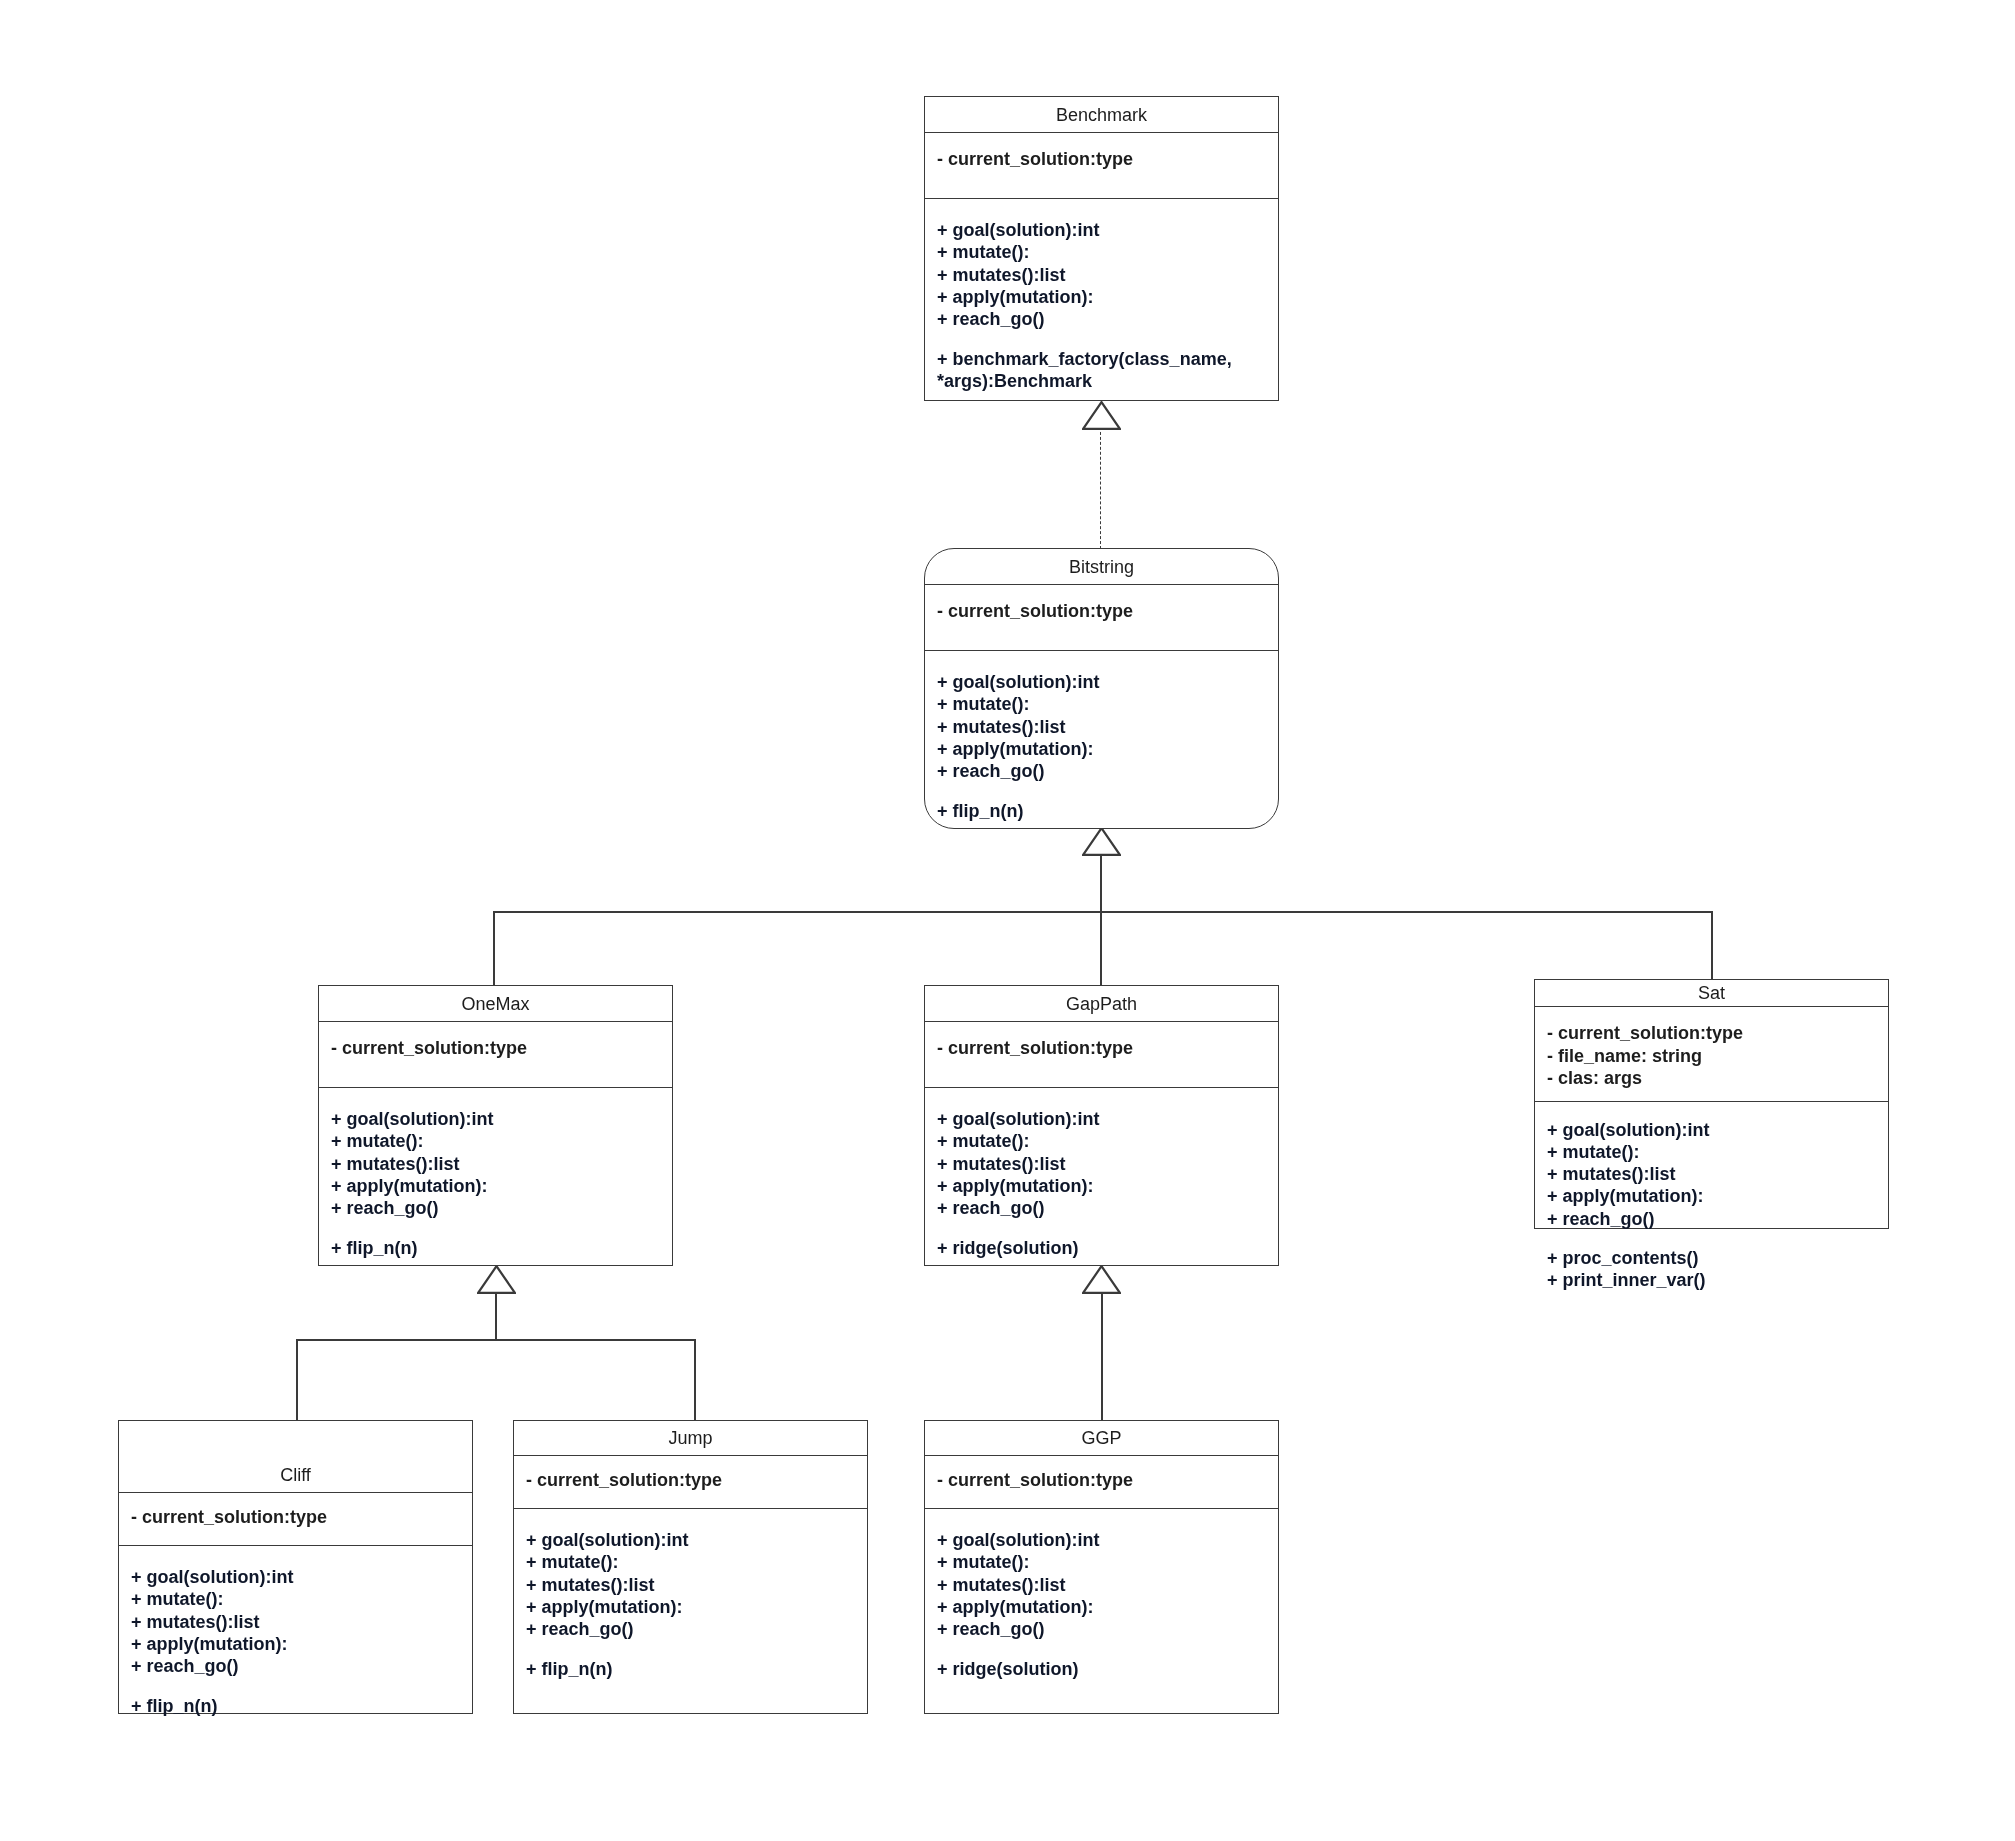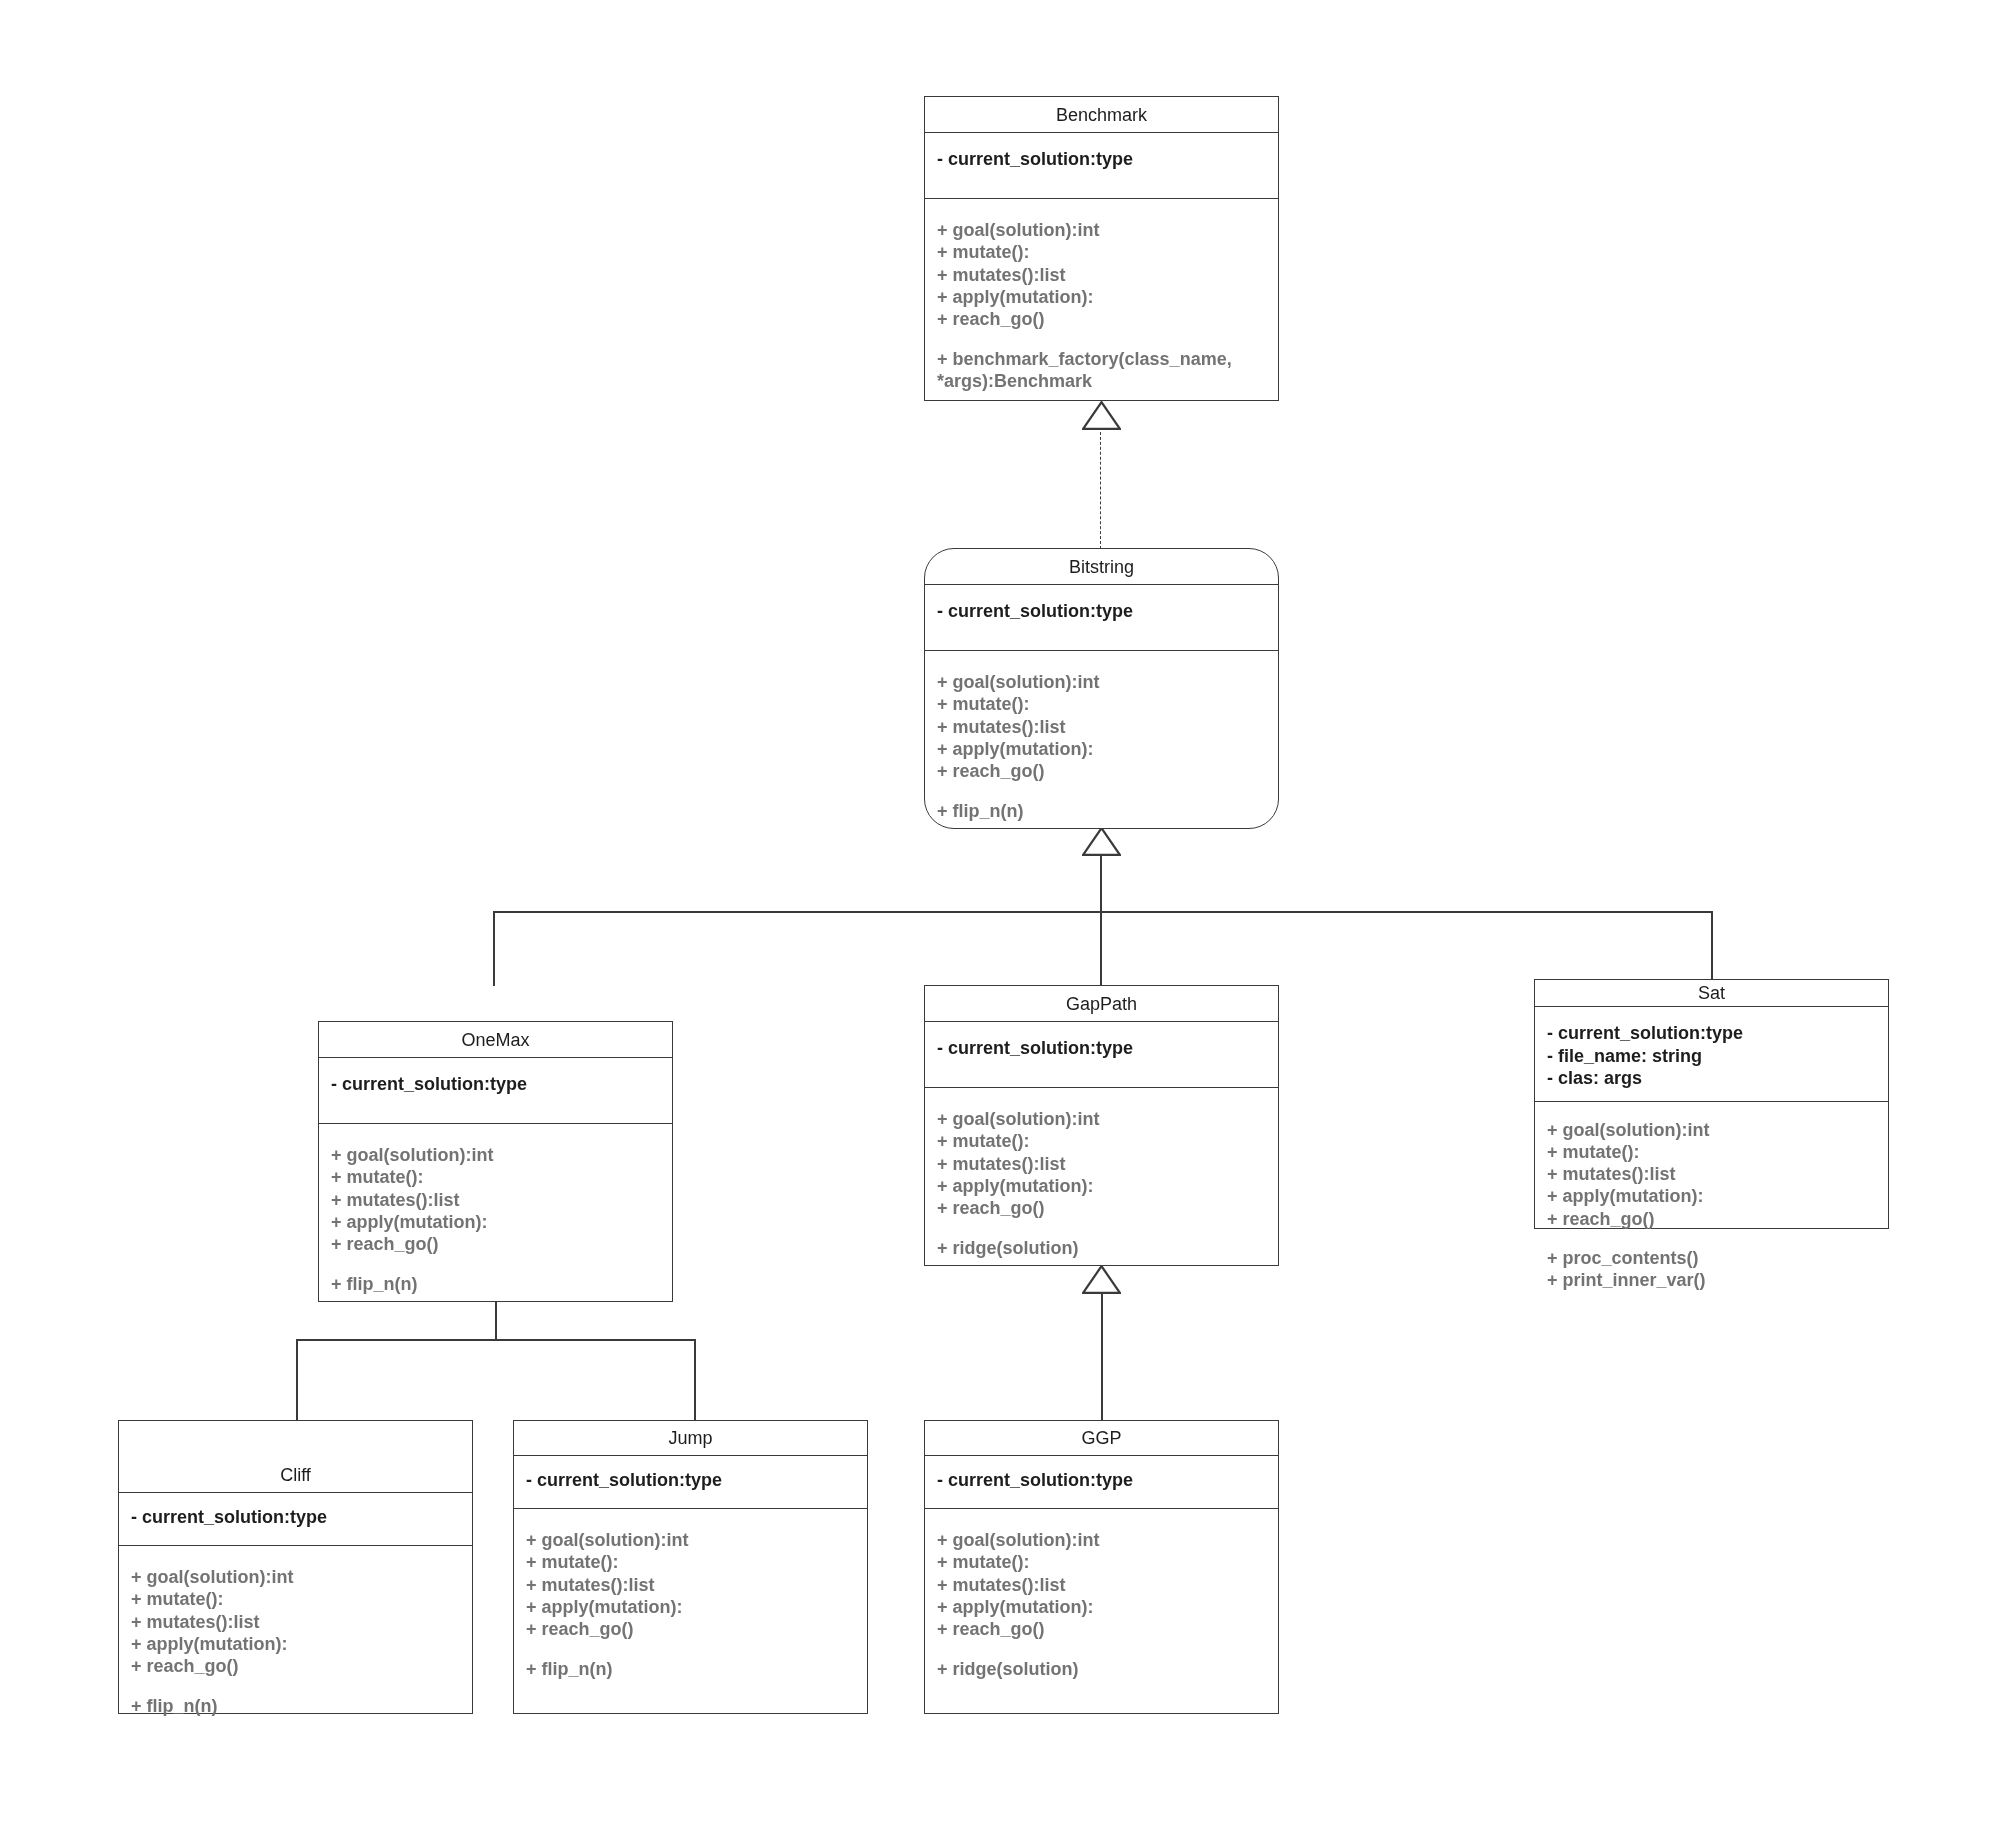"+ goal(solution):int" .uml-methods { color: #737373 -> #0f172a }
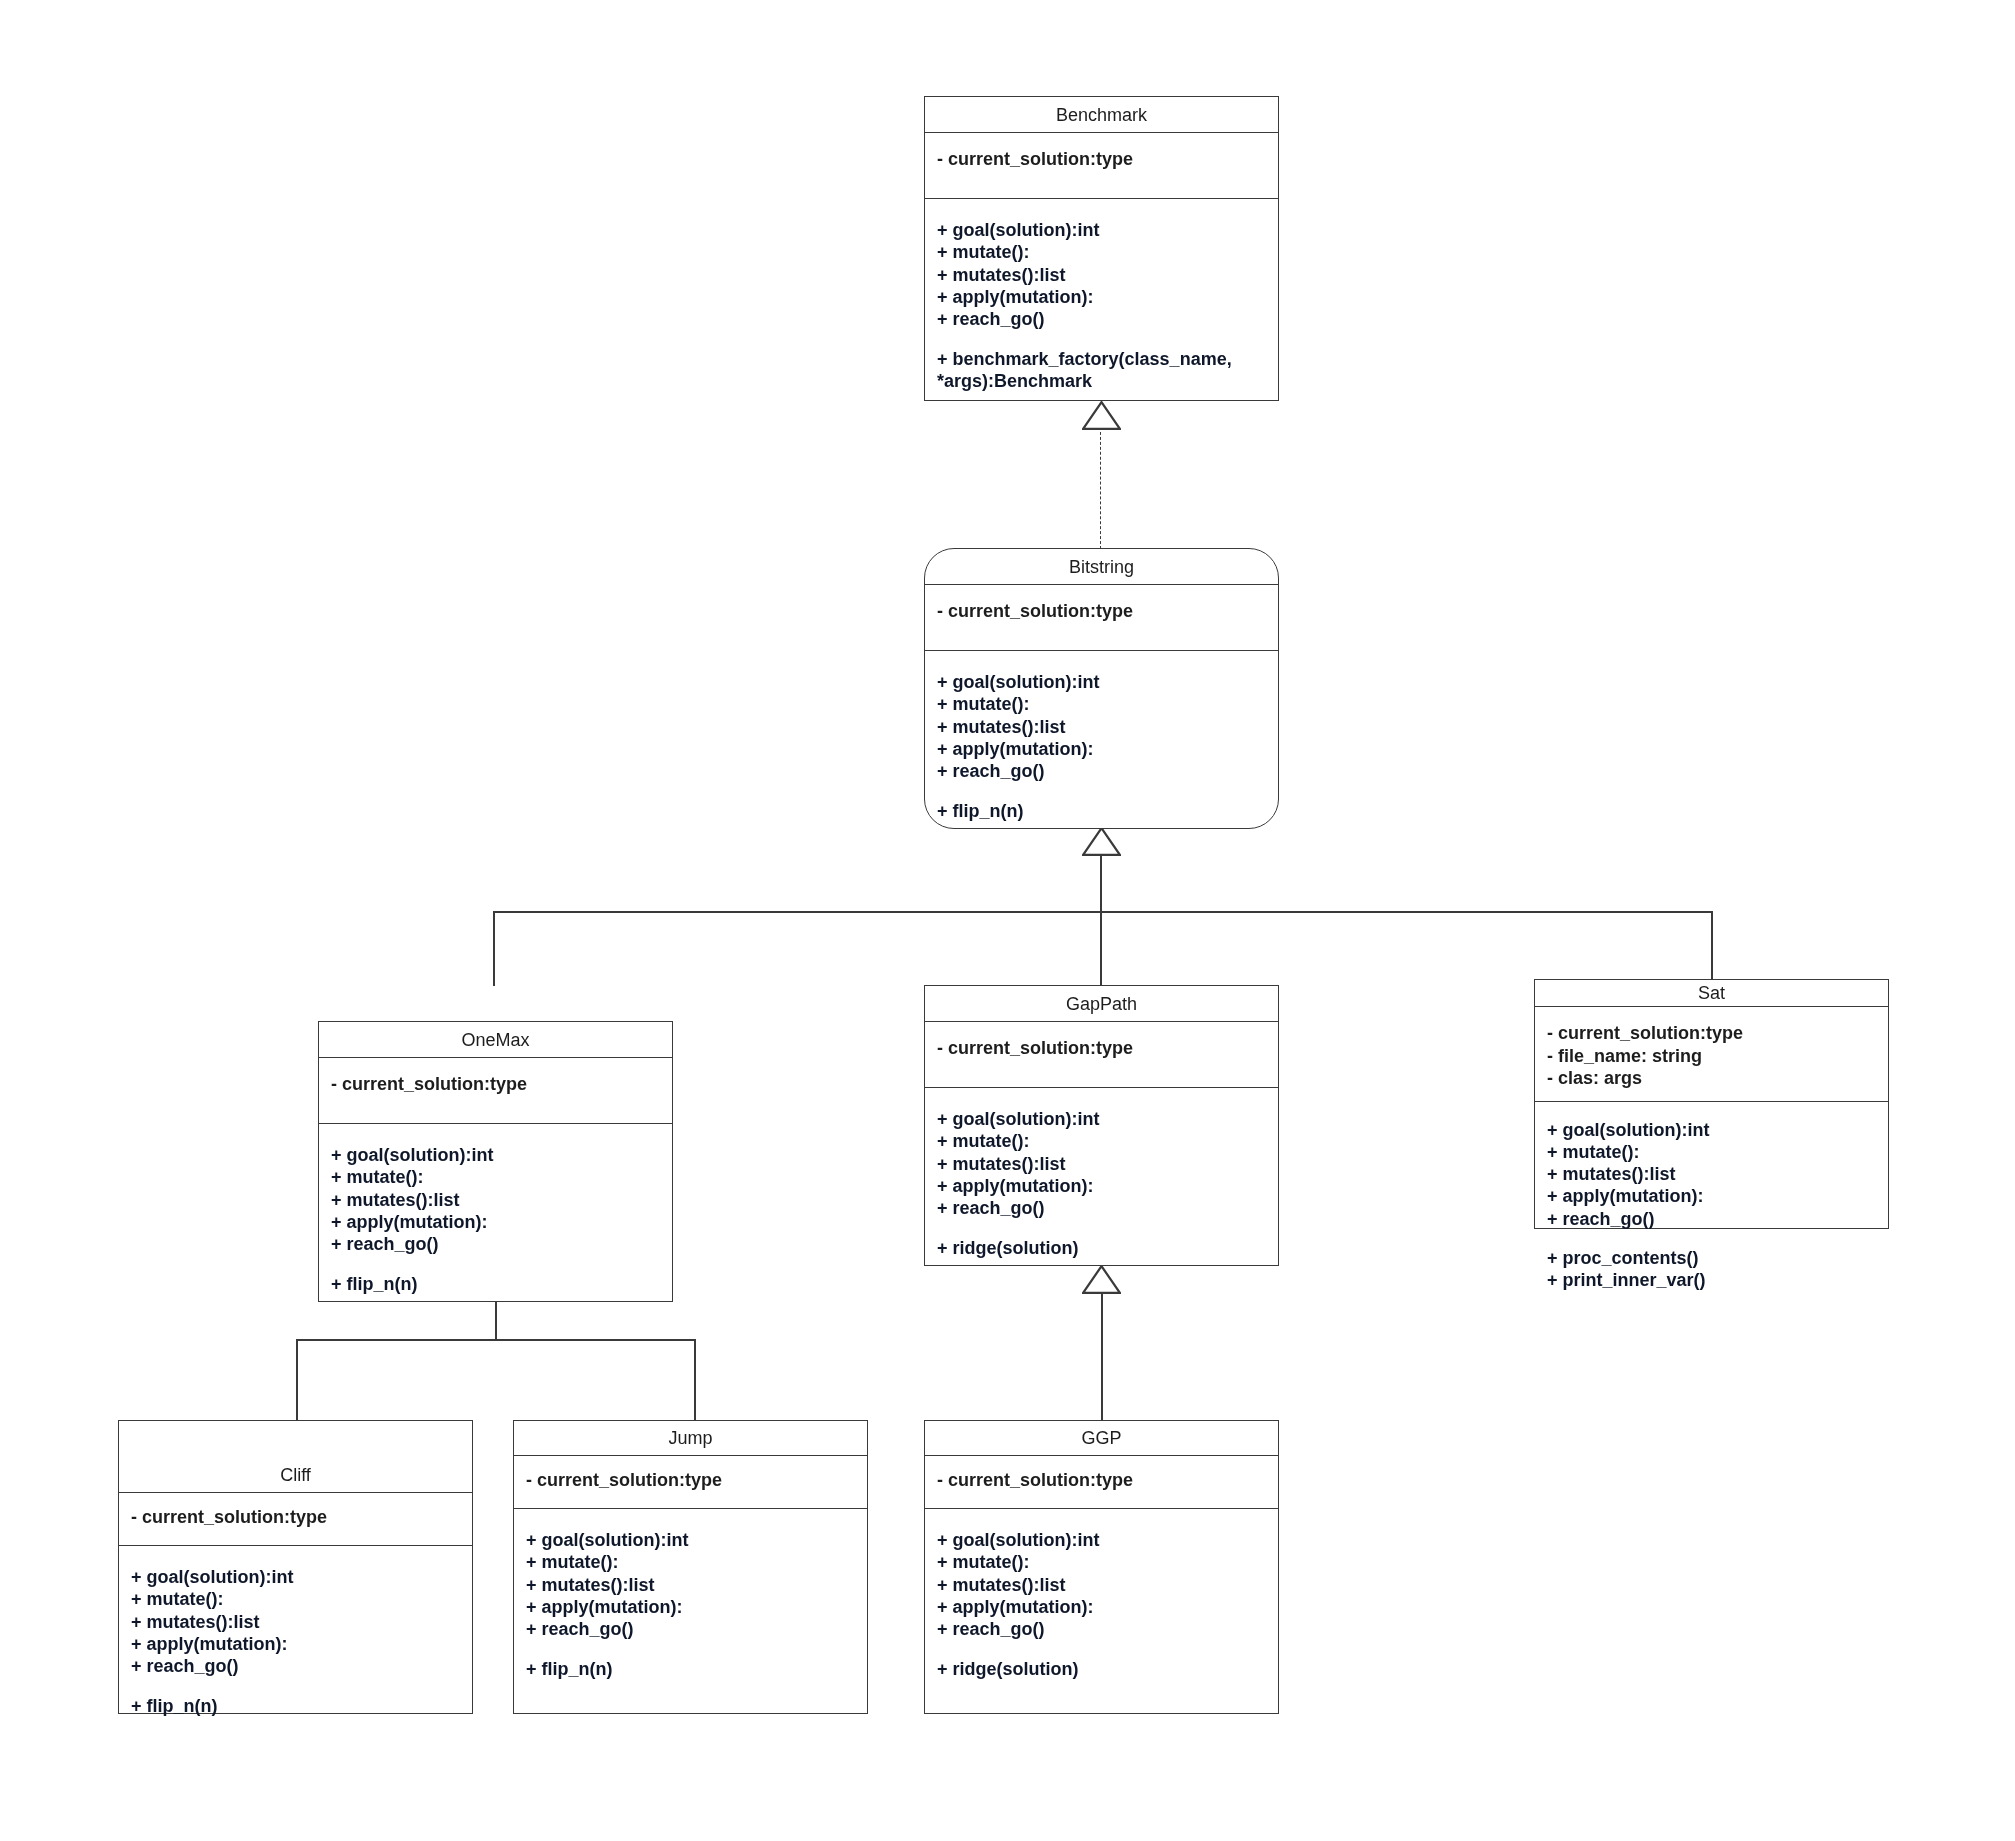"OneMax" div.uml-class { margin-top: 36px -> none }
